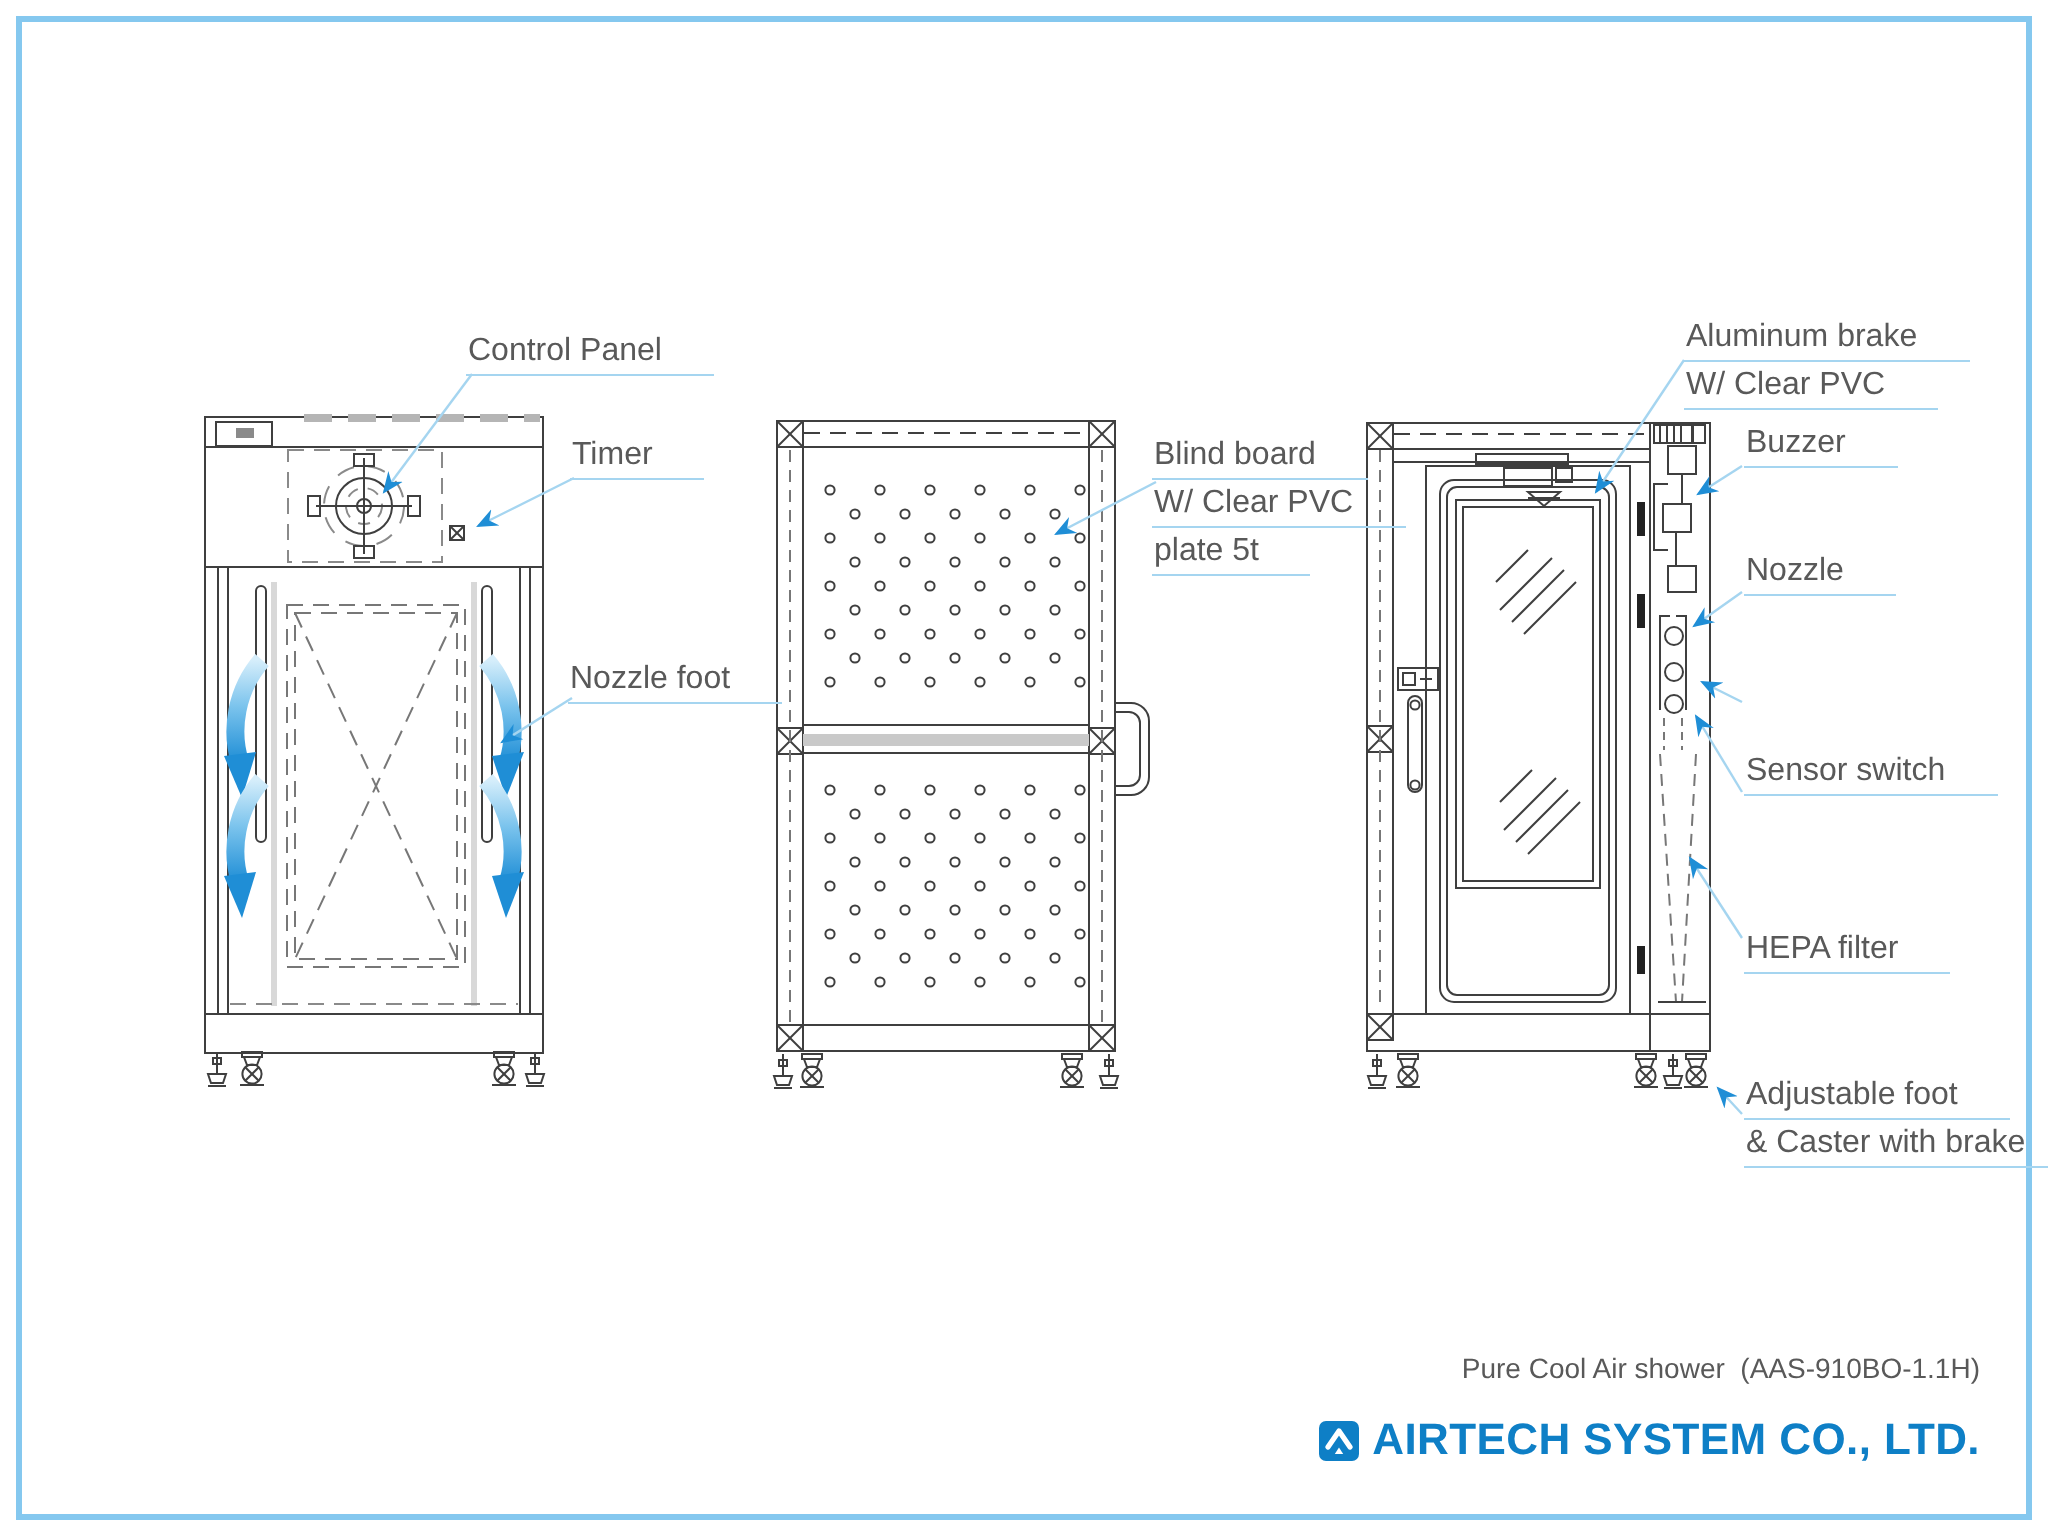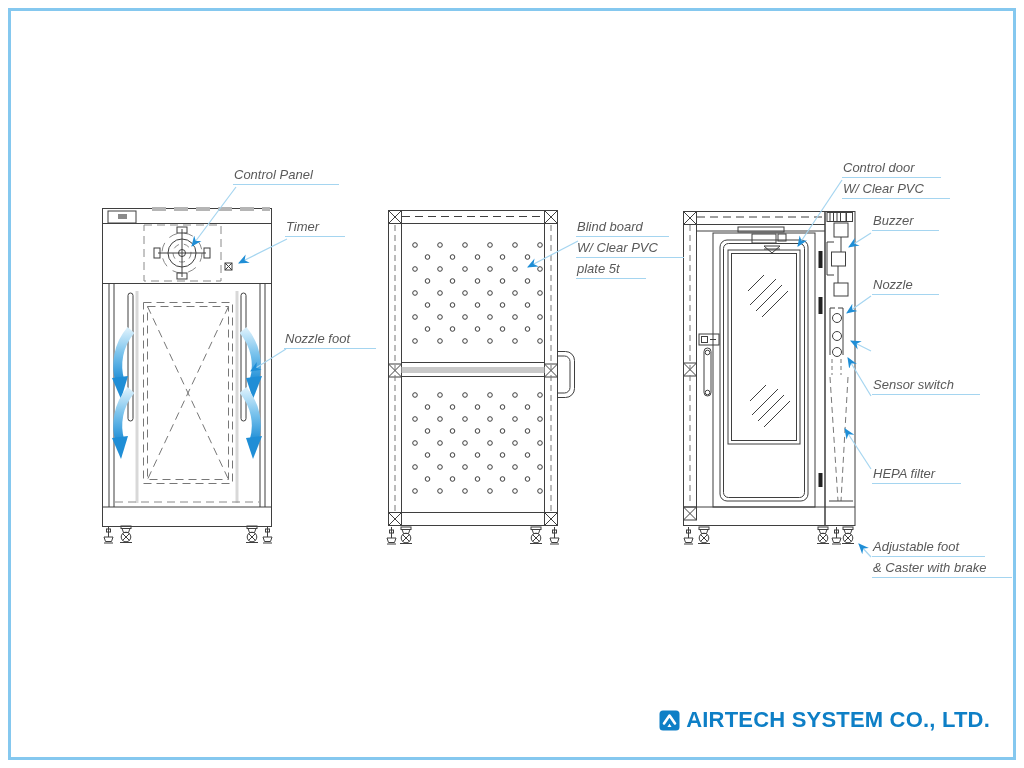"Control Panel" .label { font-size: 13px -> 16px; font-style: italic -> none }
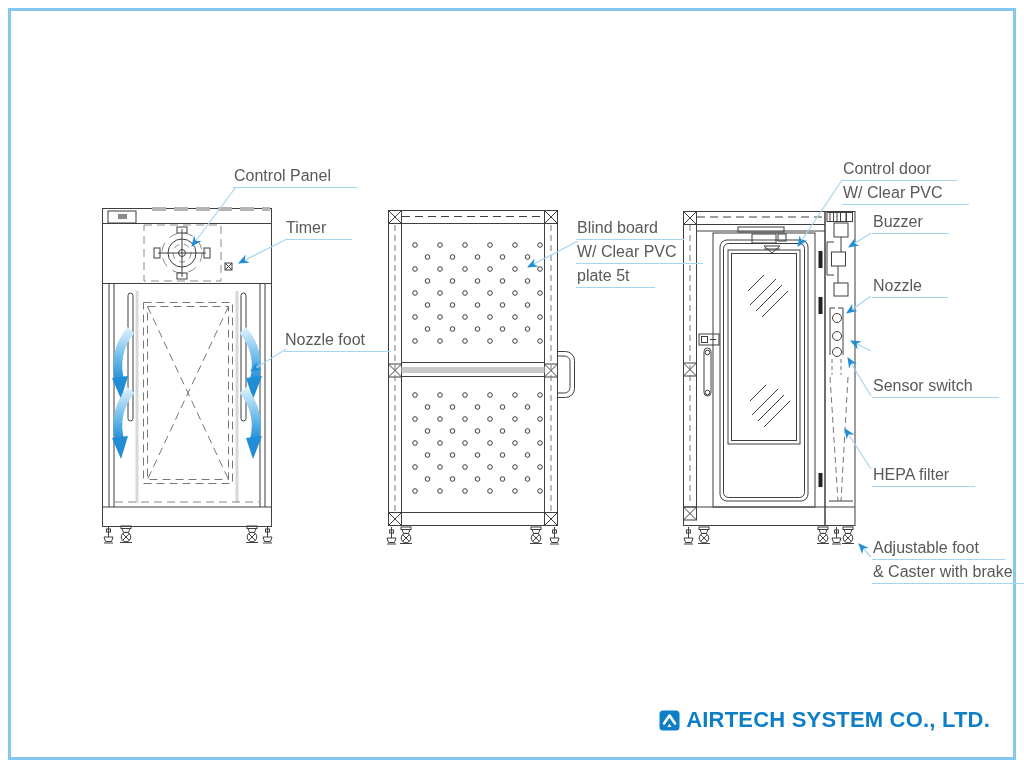"Control door" span.ln { text: Control door -> Aluminum brake }
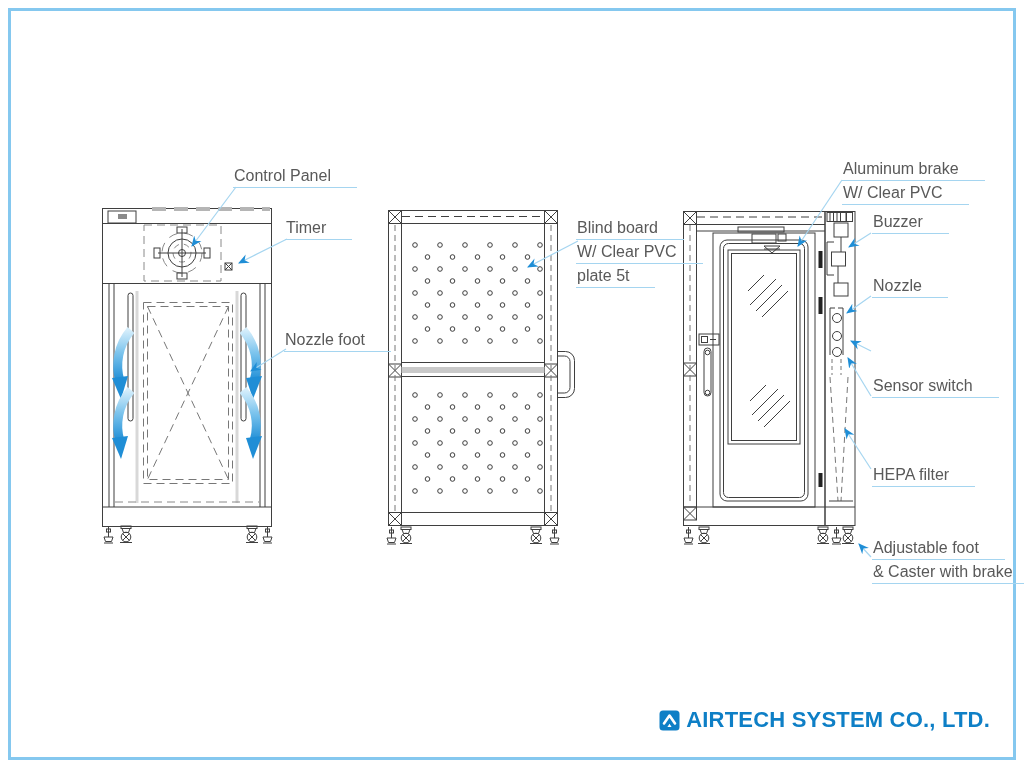"Pure Cool Air shower (AAS-910BO-1.1H)" div.product-title { html: none -> <div>Pure Cool Air shower (AAS-910BO-1.1H)</div> }
